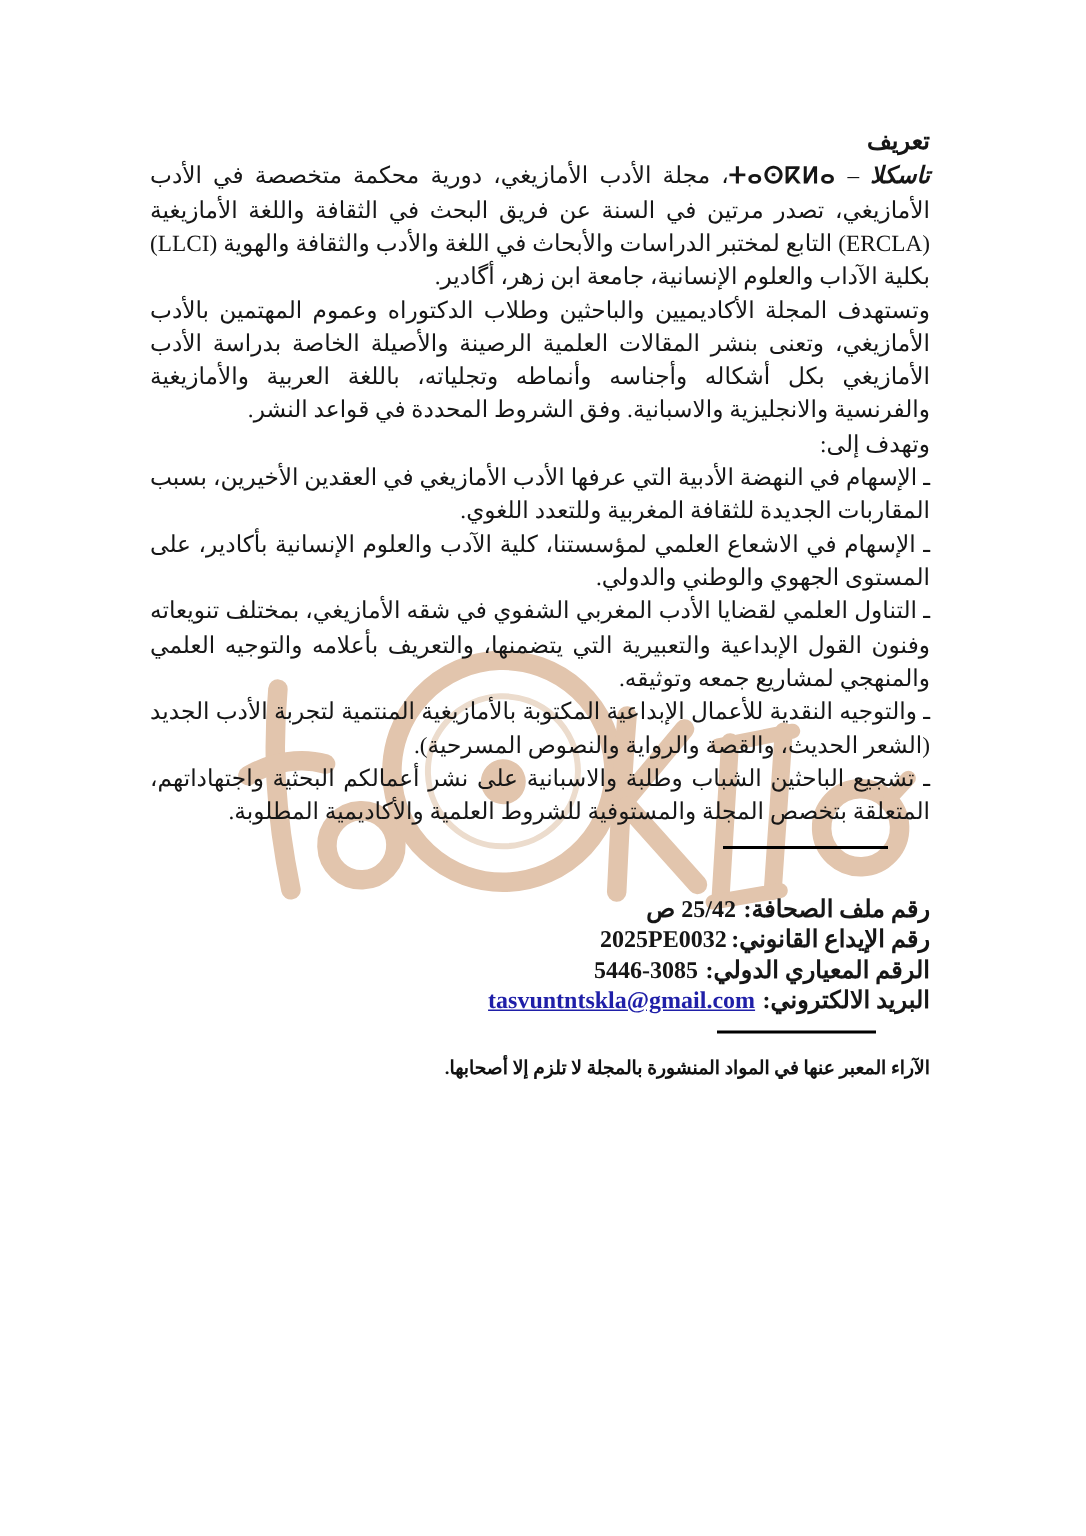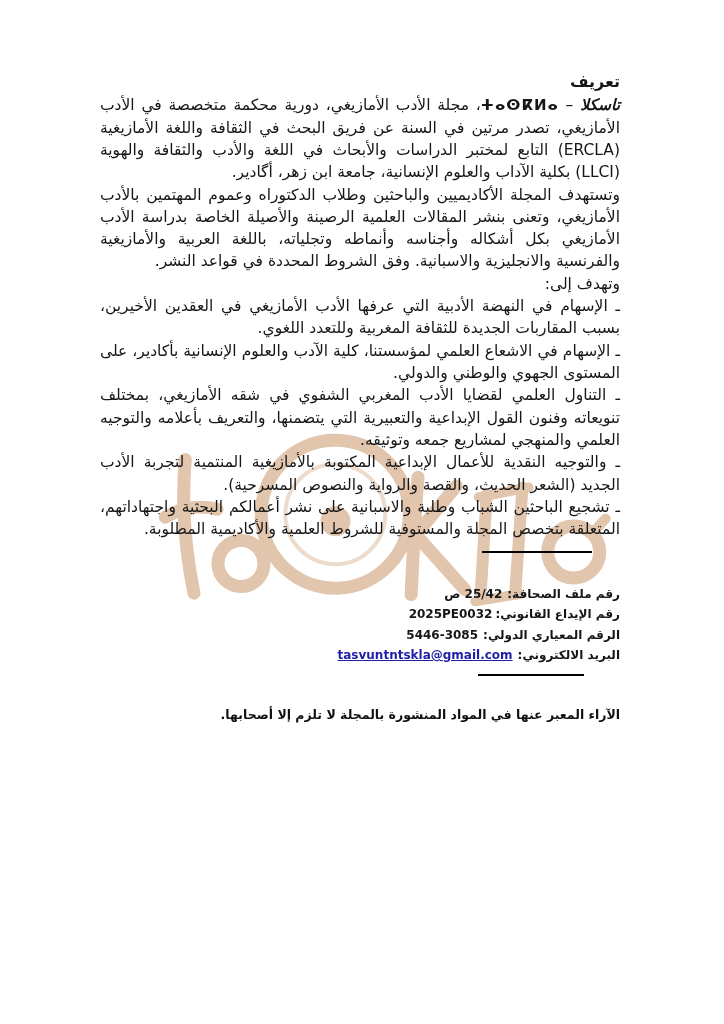"تعريف" .content { font-family: none -> Liberation Serif, serif; top: 72px -> 84px }
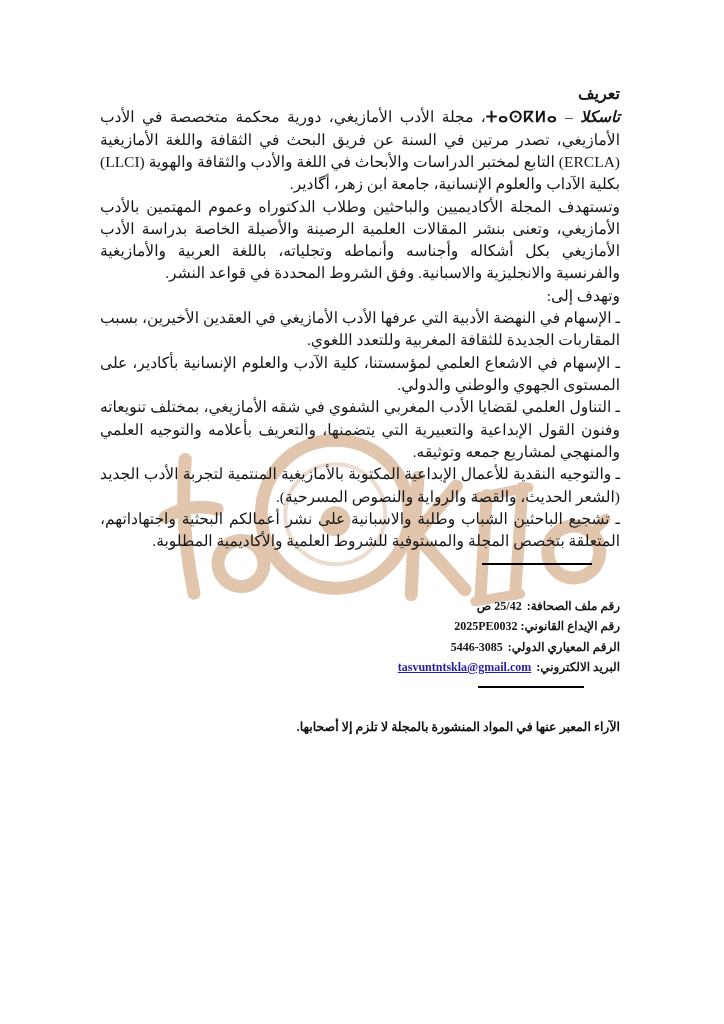"رقم ملف الصحافة:25/42 ص" .pub-info { font-size: 12px -> 16px }
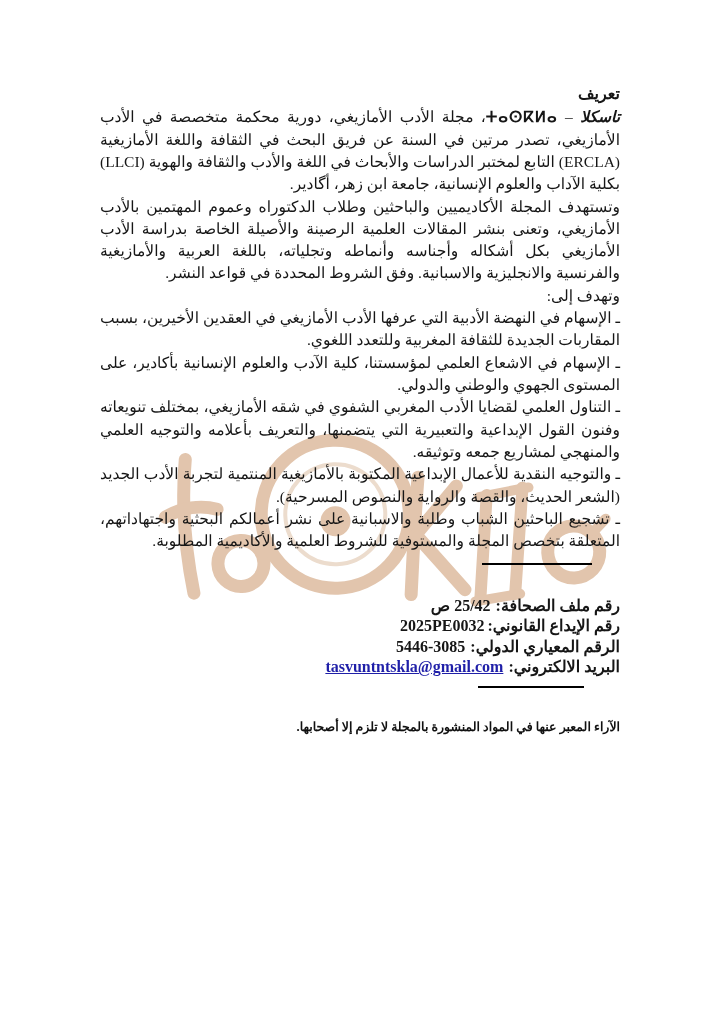"الآراء المعبر عنها في المواد" .disclaimer { margin-top: 31px -> 15px }
